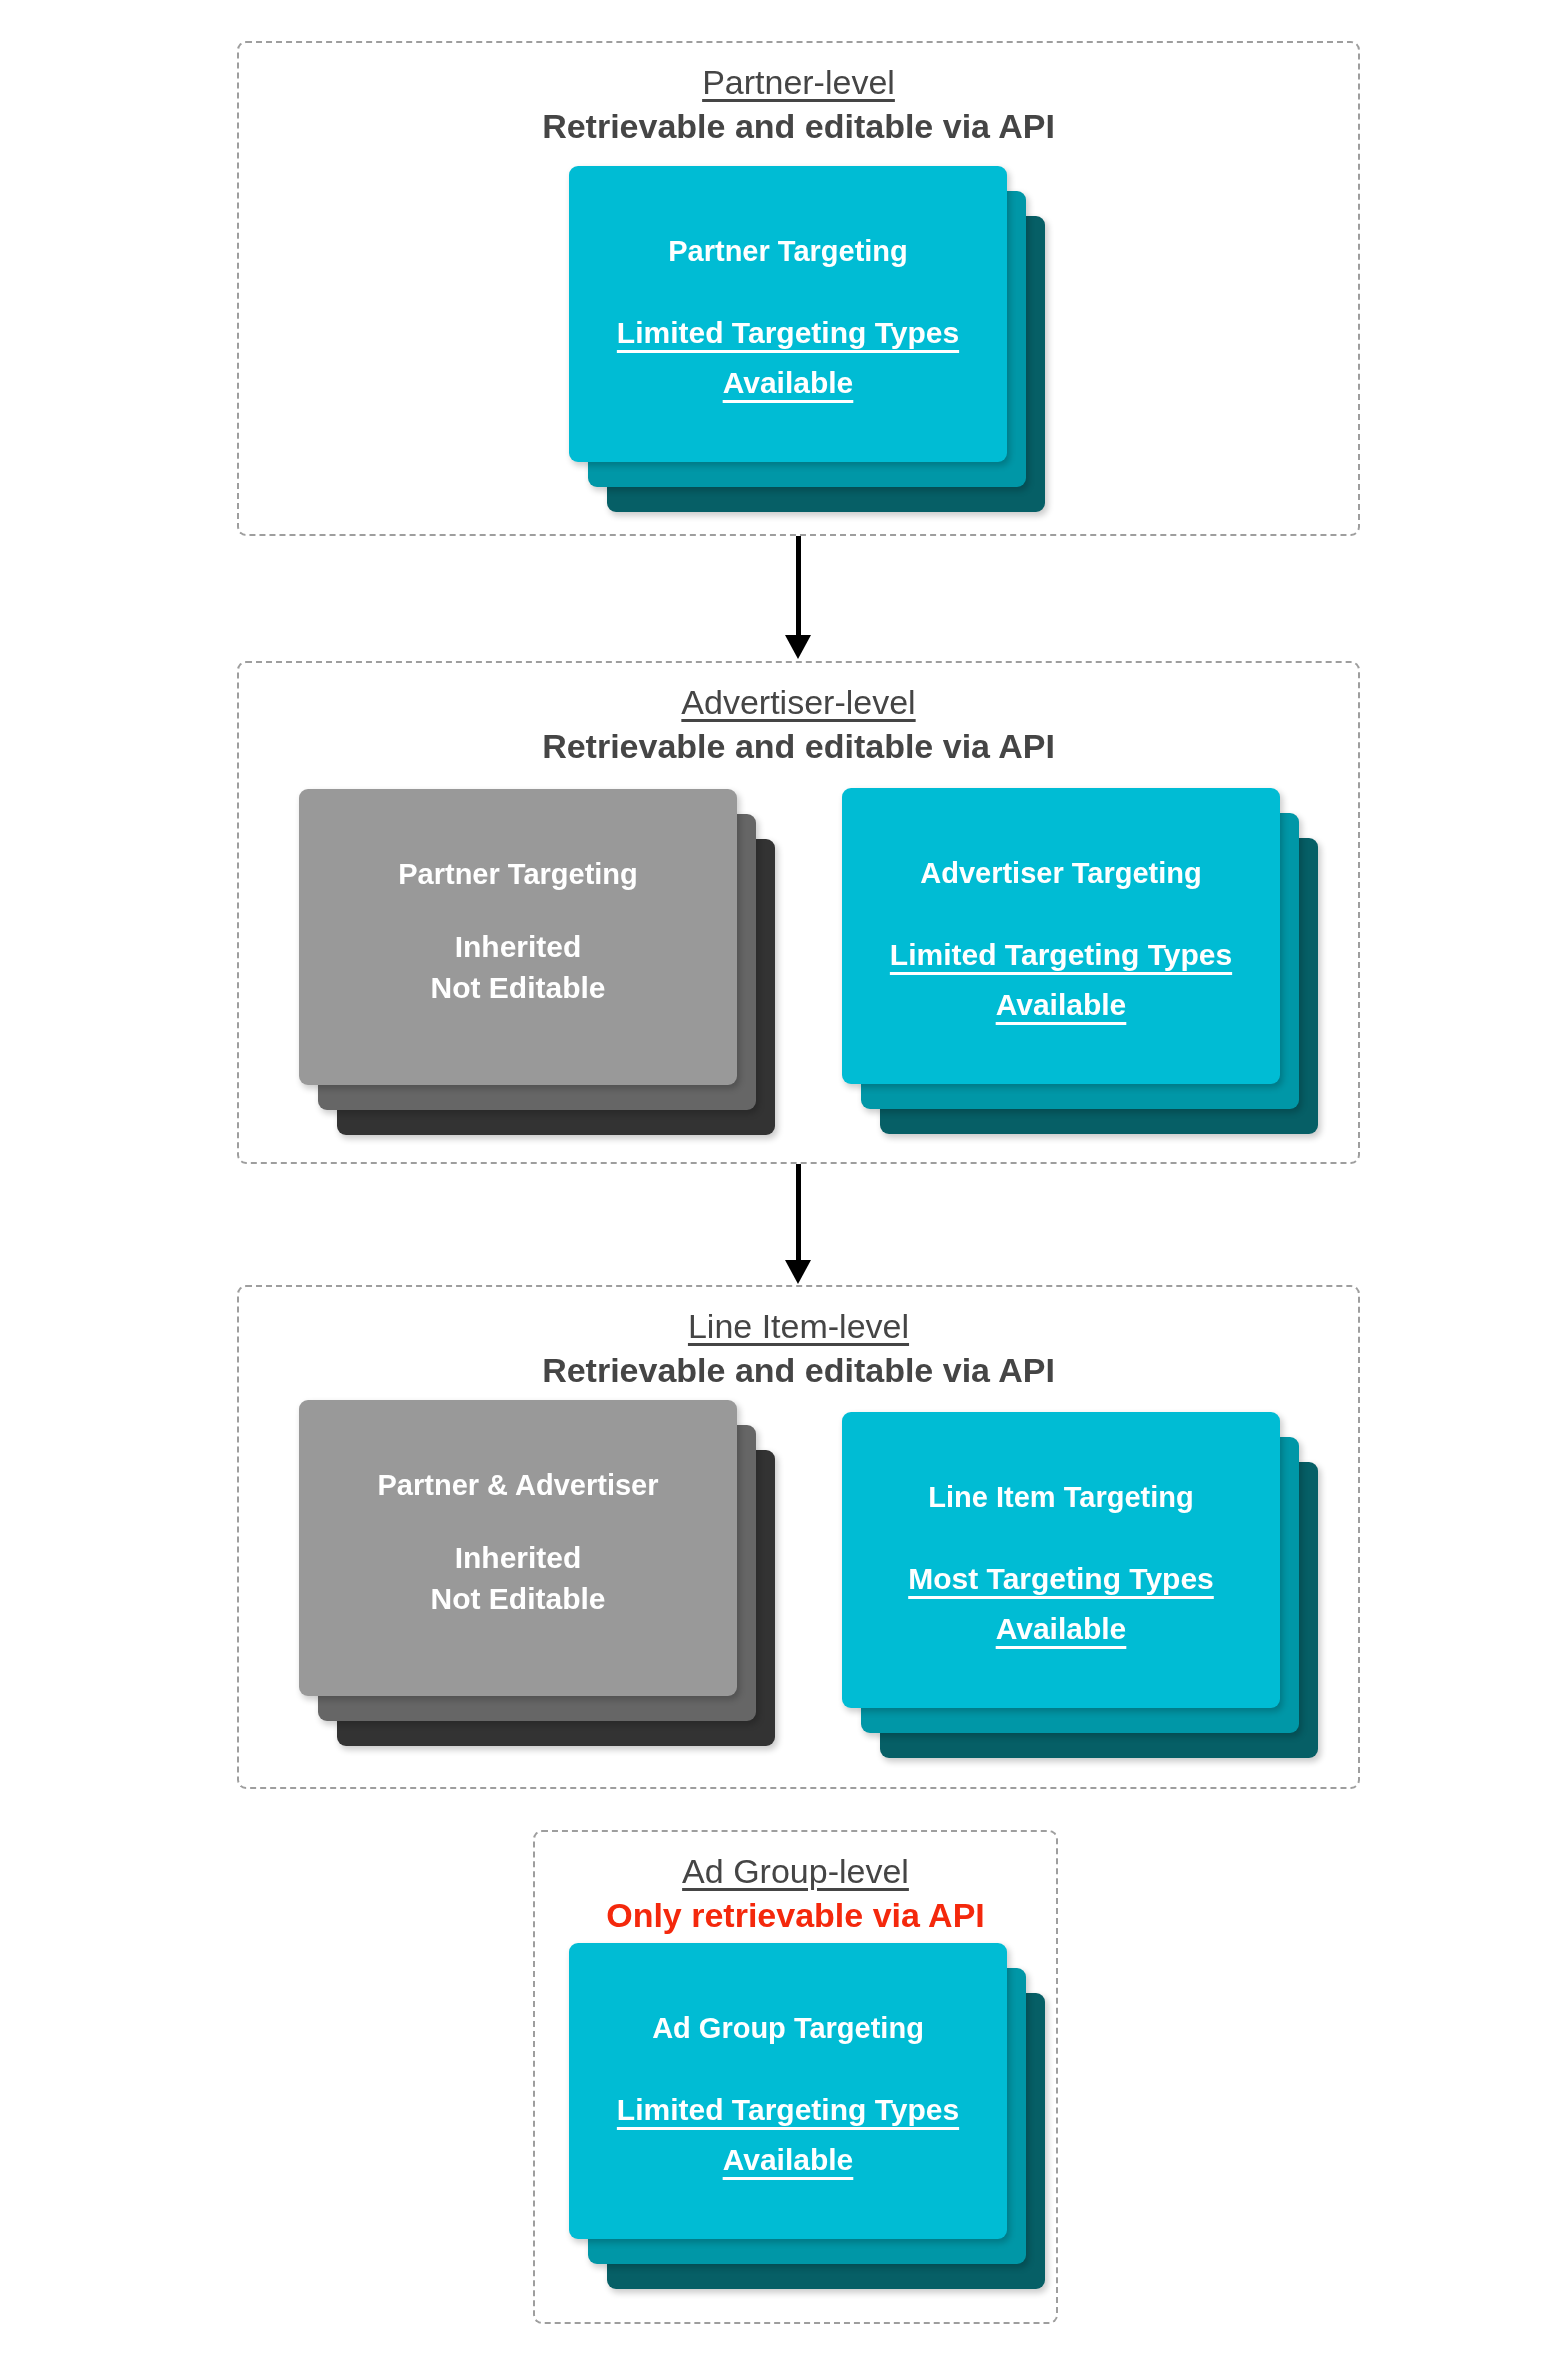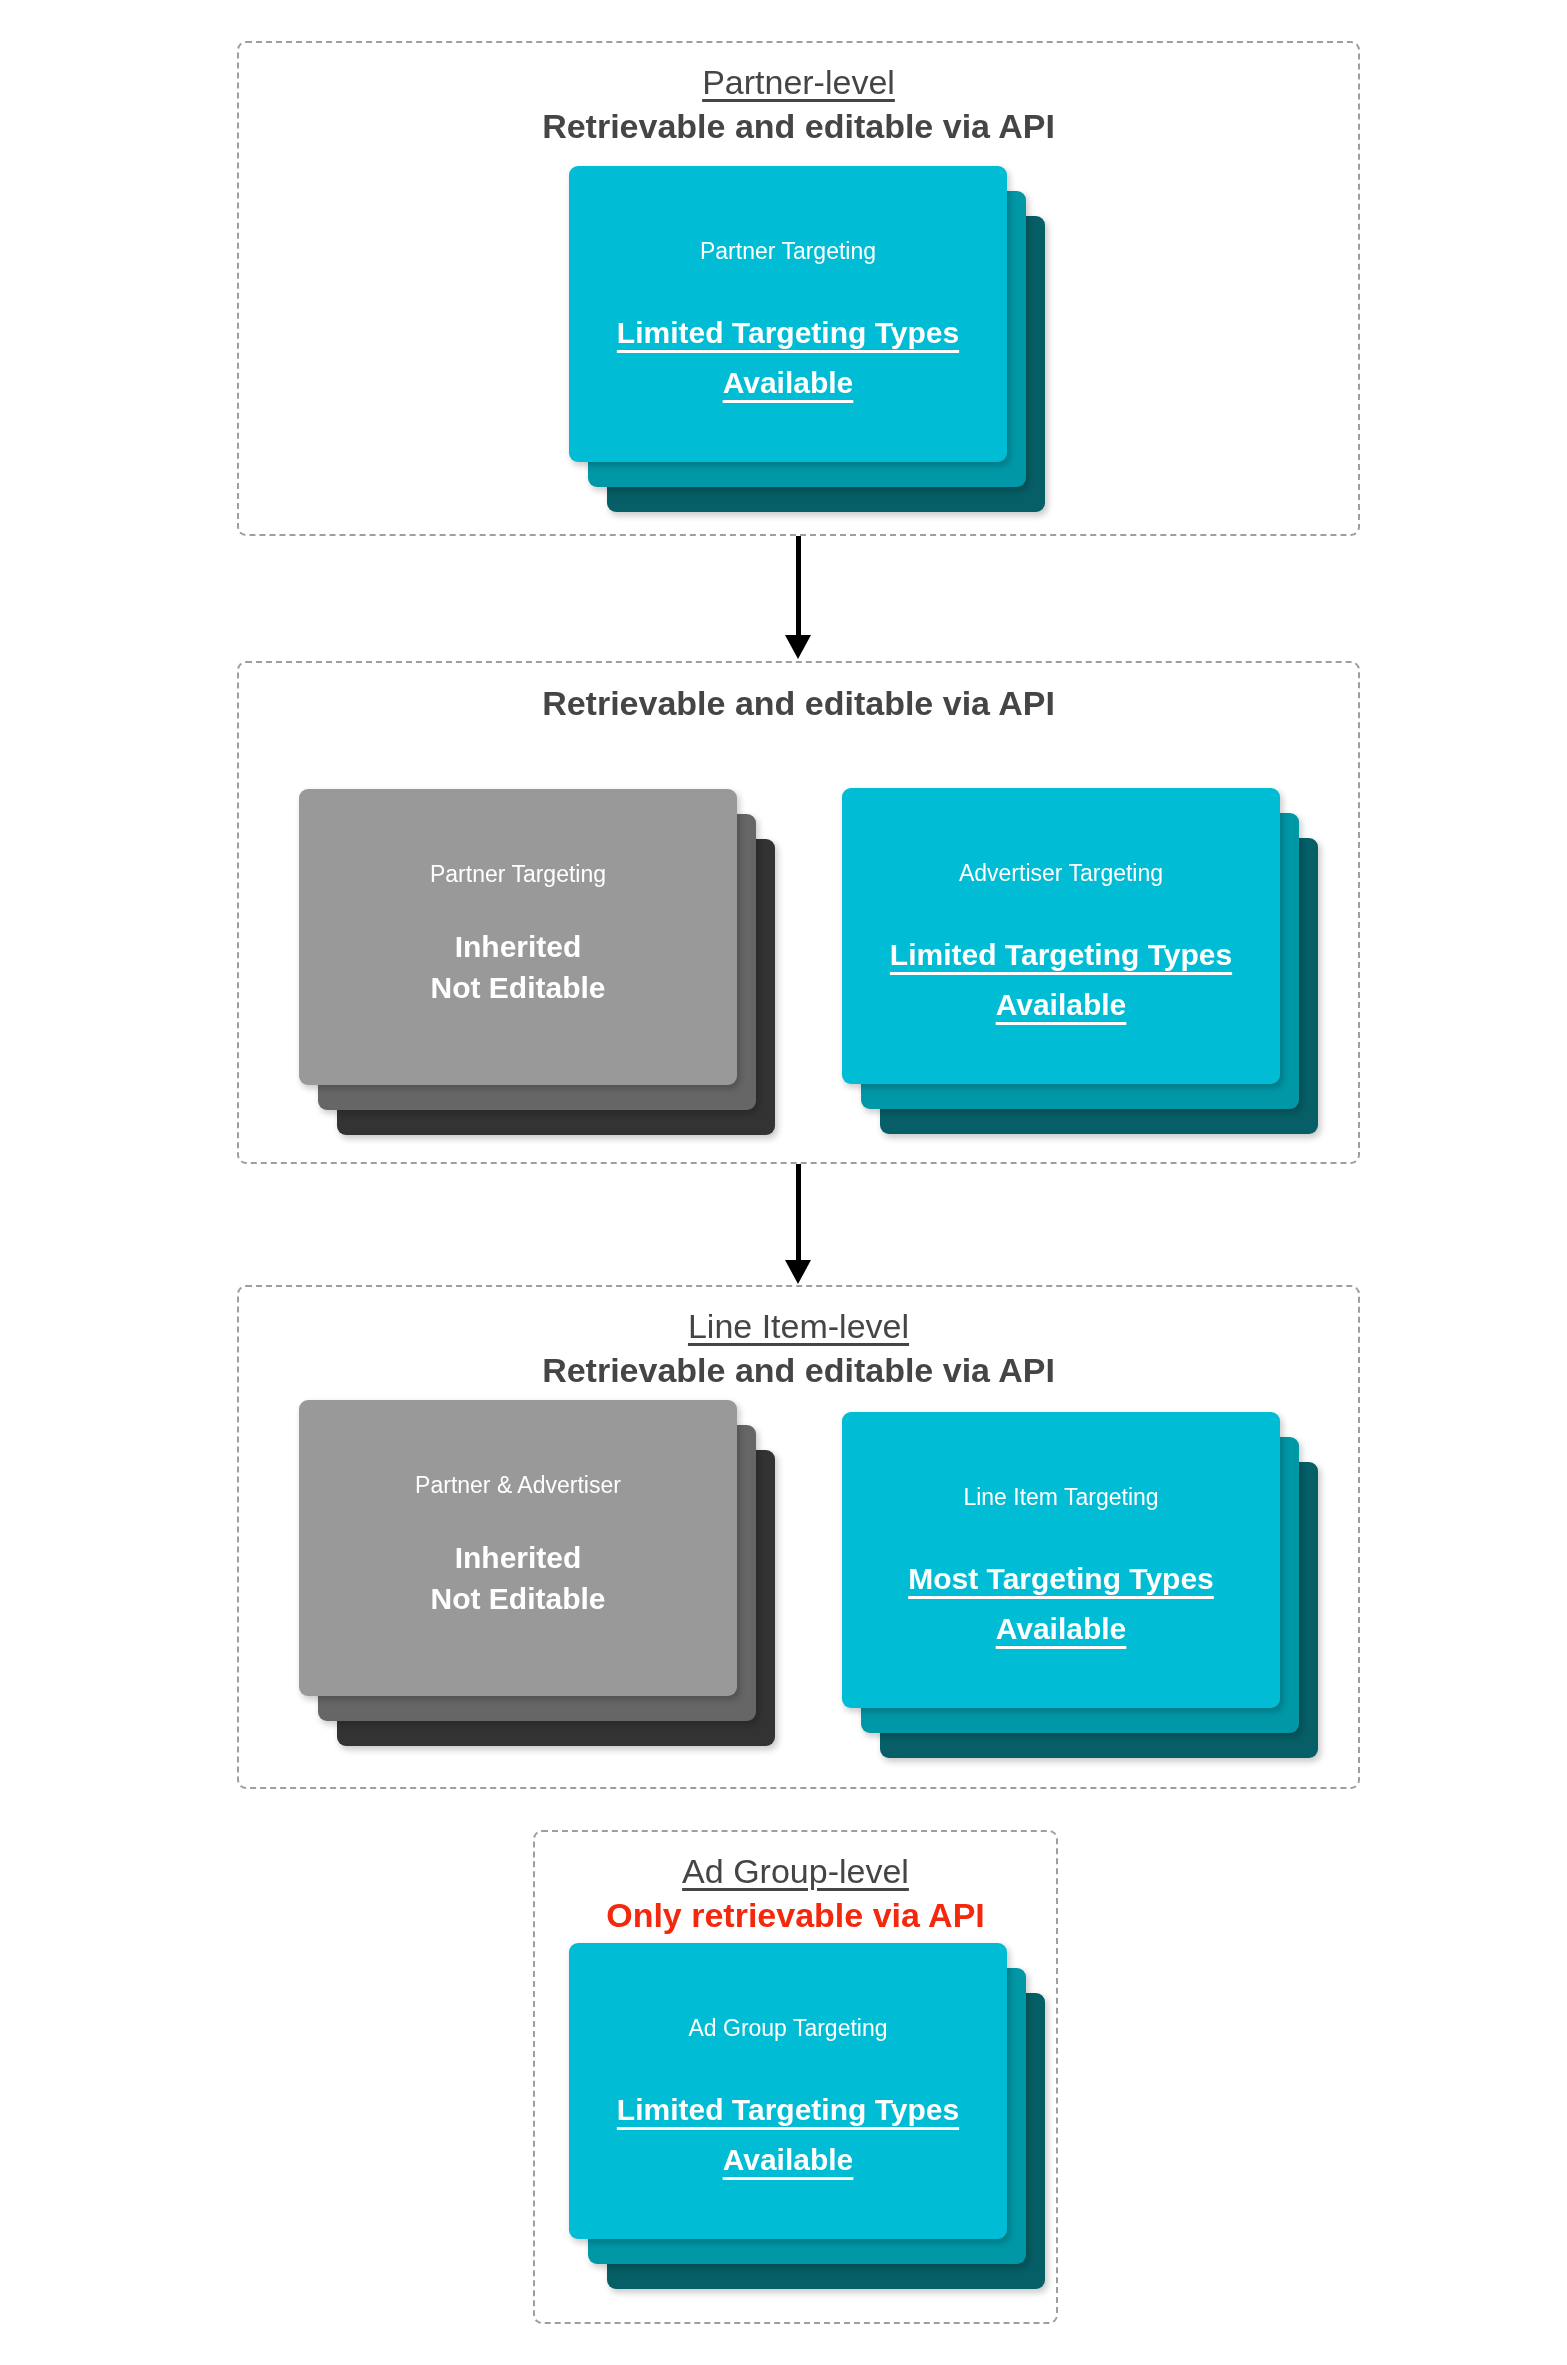"Partner Targeting" .card-title { font-size: 23px -> 29px; font-weight: 400 -> 700 }
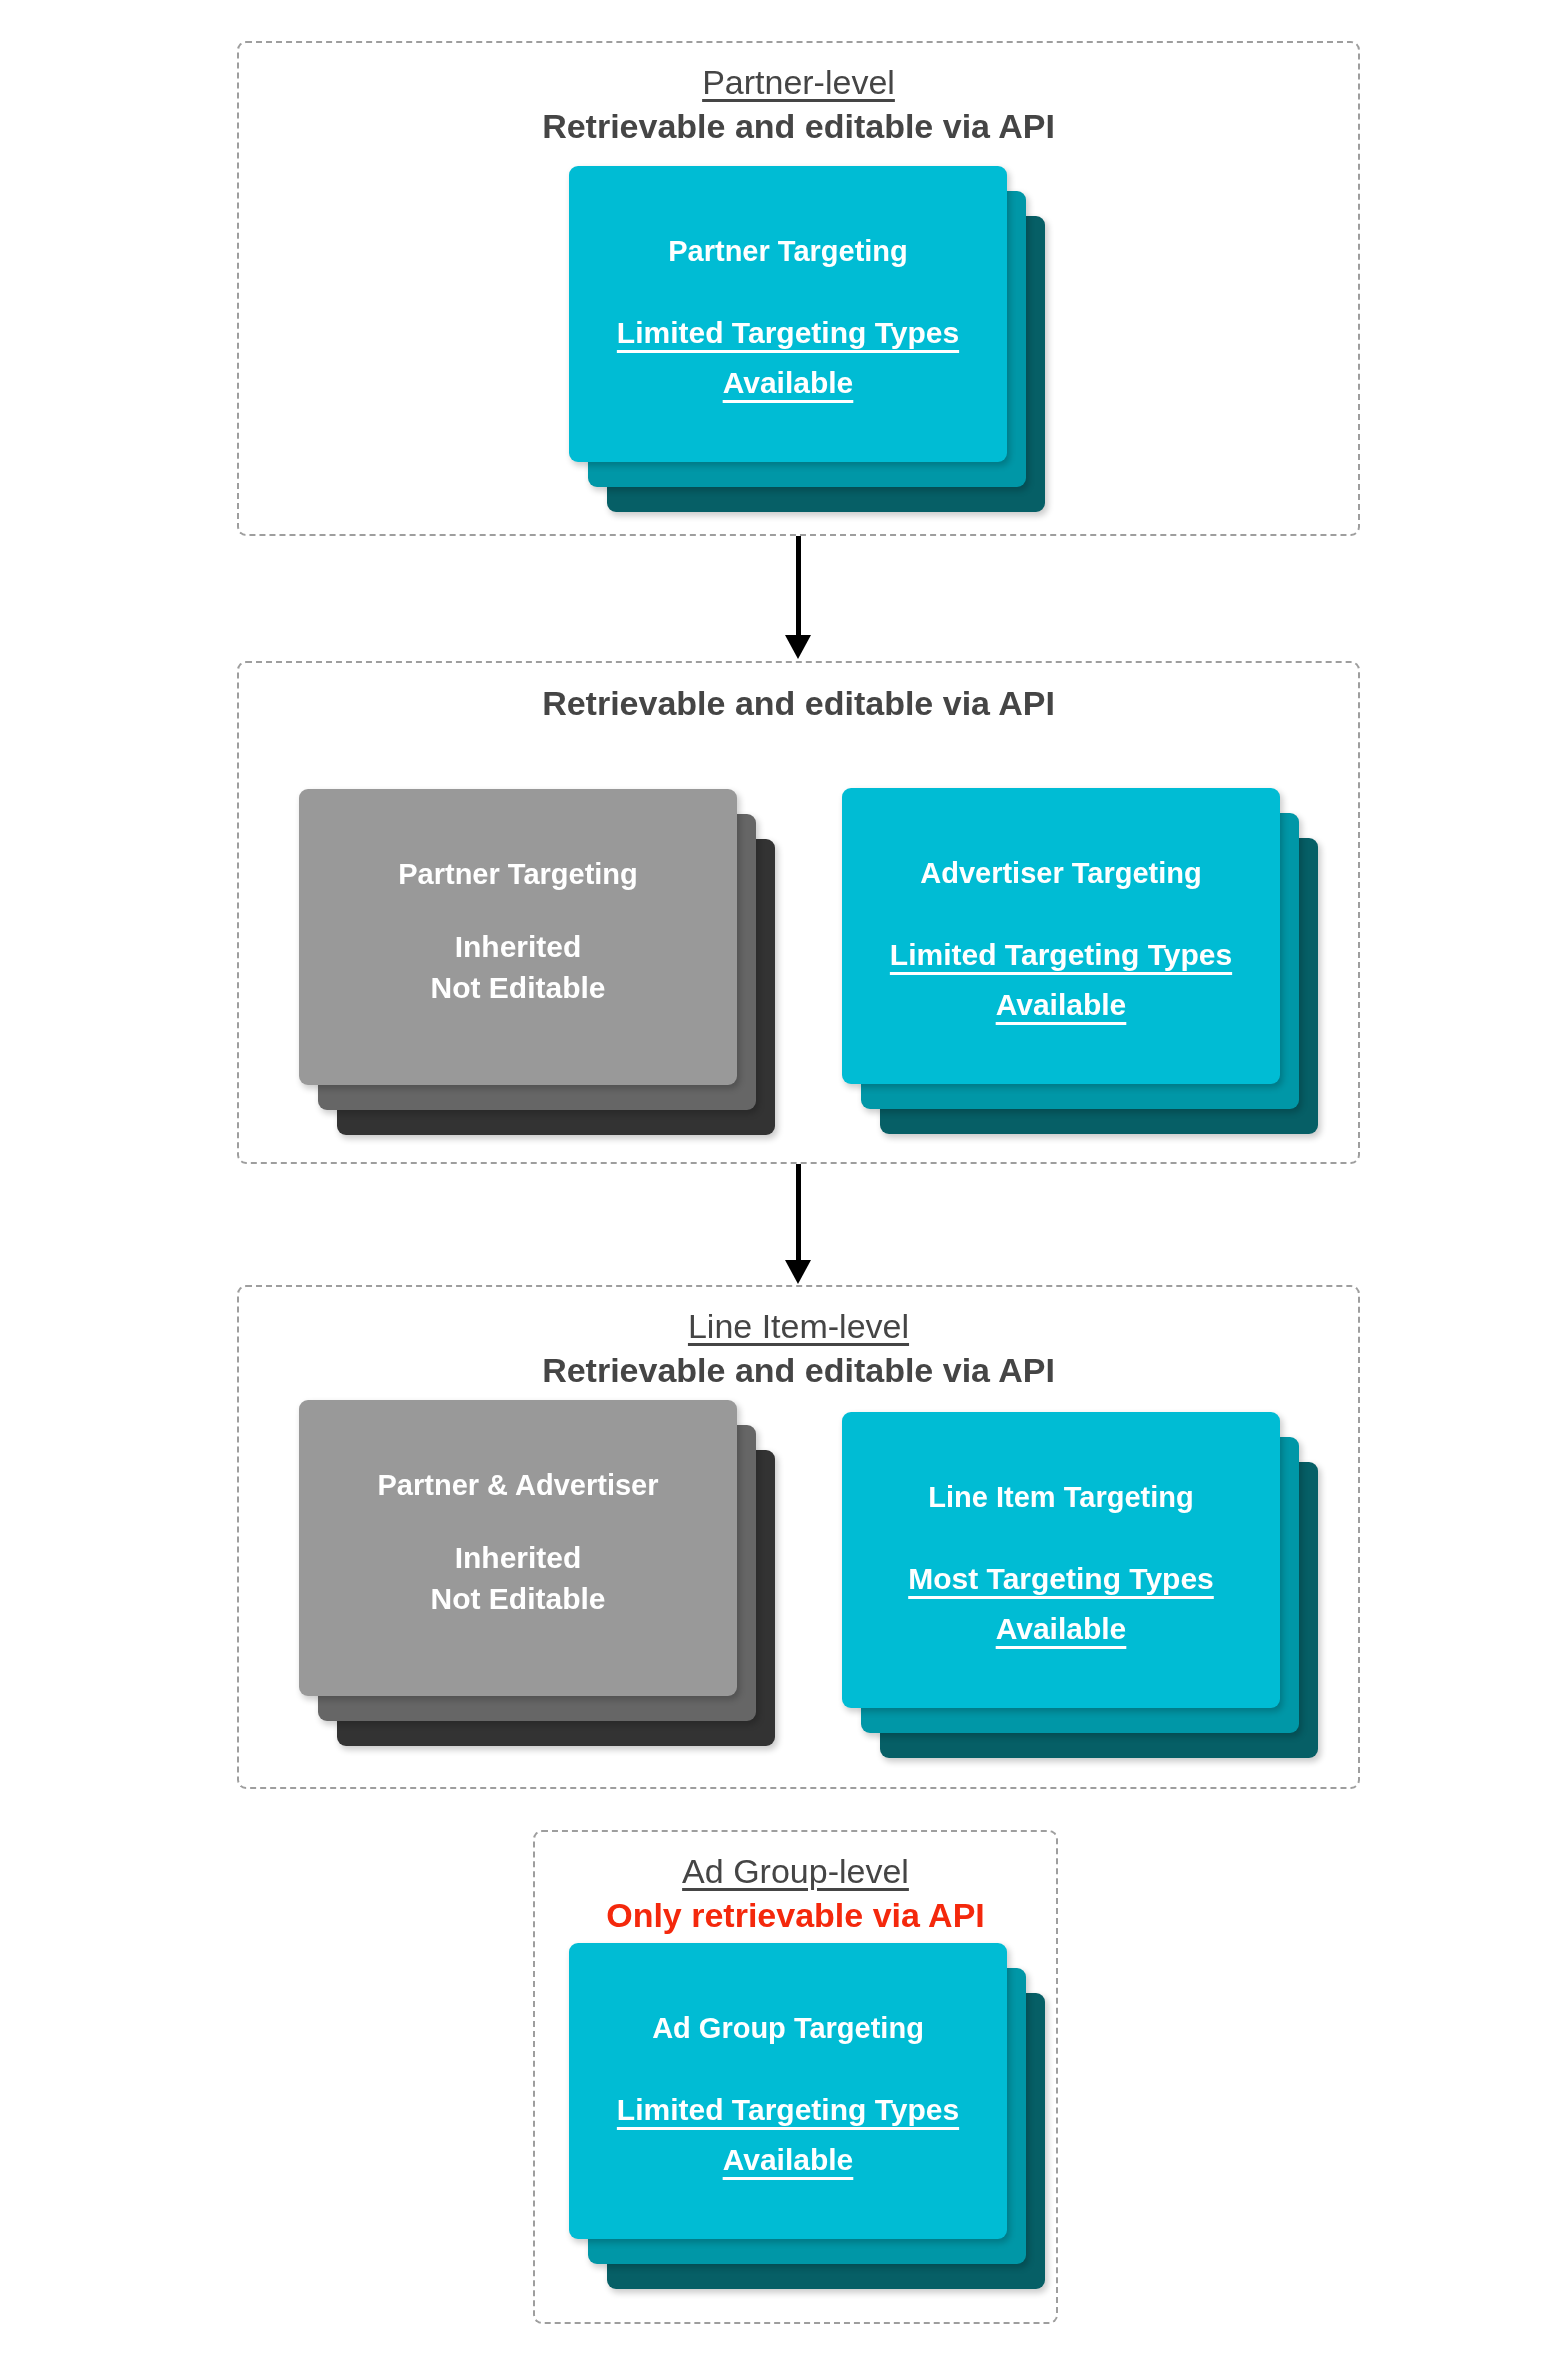"Advertiser-level" div.sec-title { html: none -> <div>Advertiser-level</div> }
